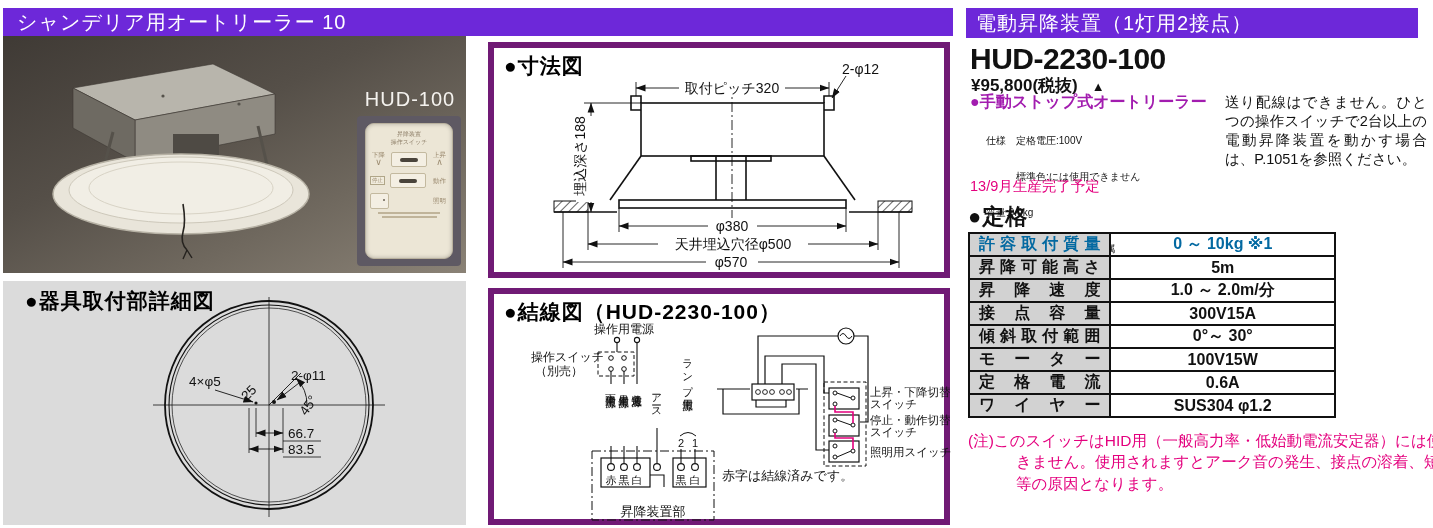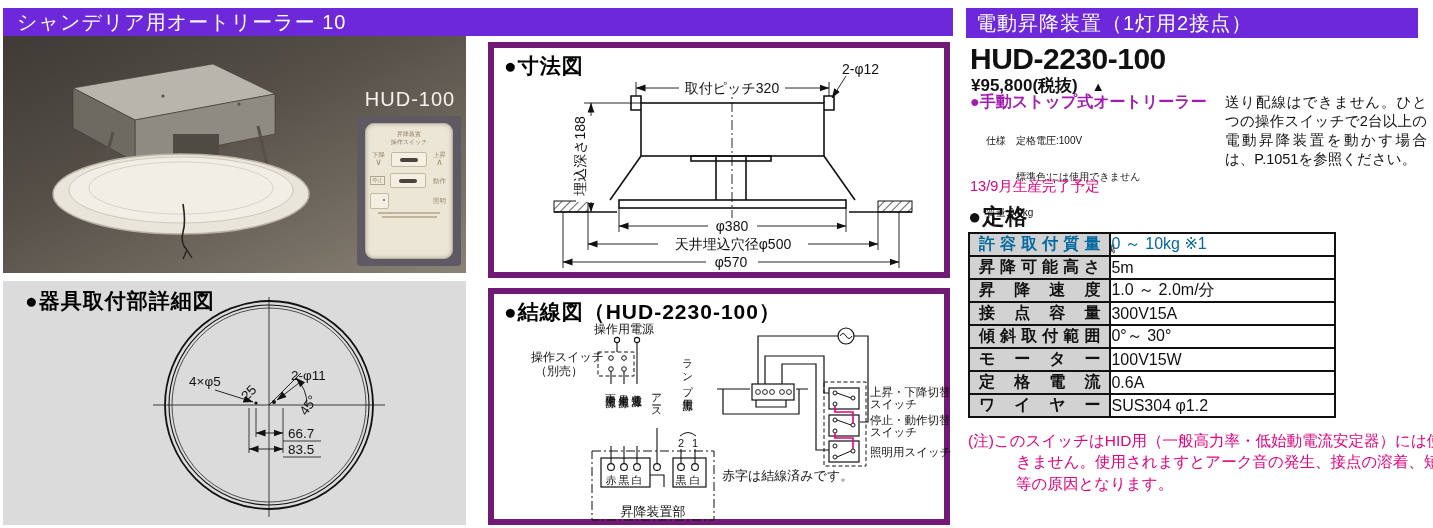"0 ～ 10kg ※1" .rating-table td { font-weight: normal -> bold; text-align: left -> center }
